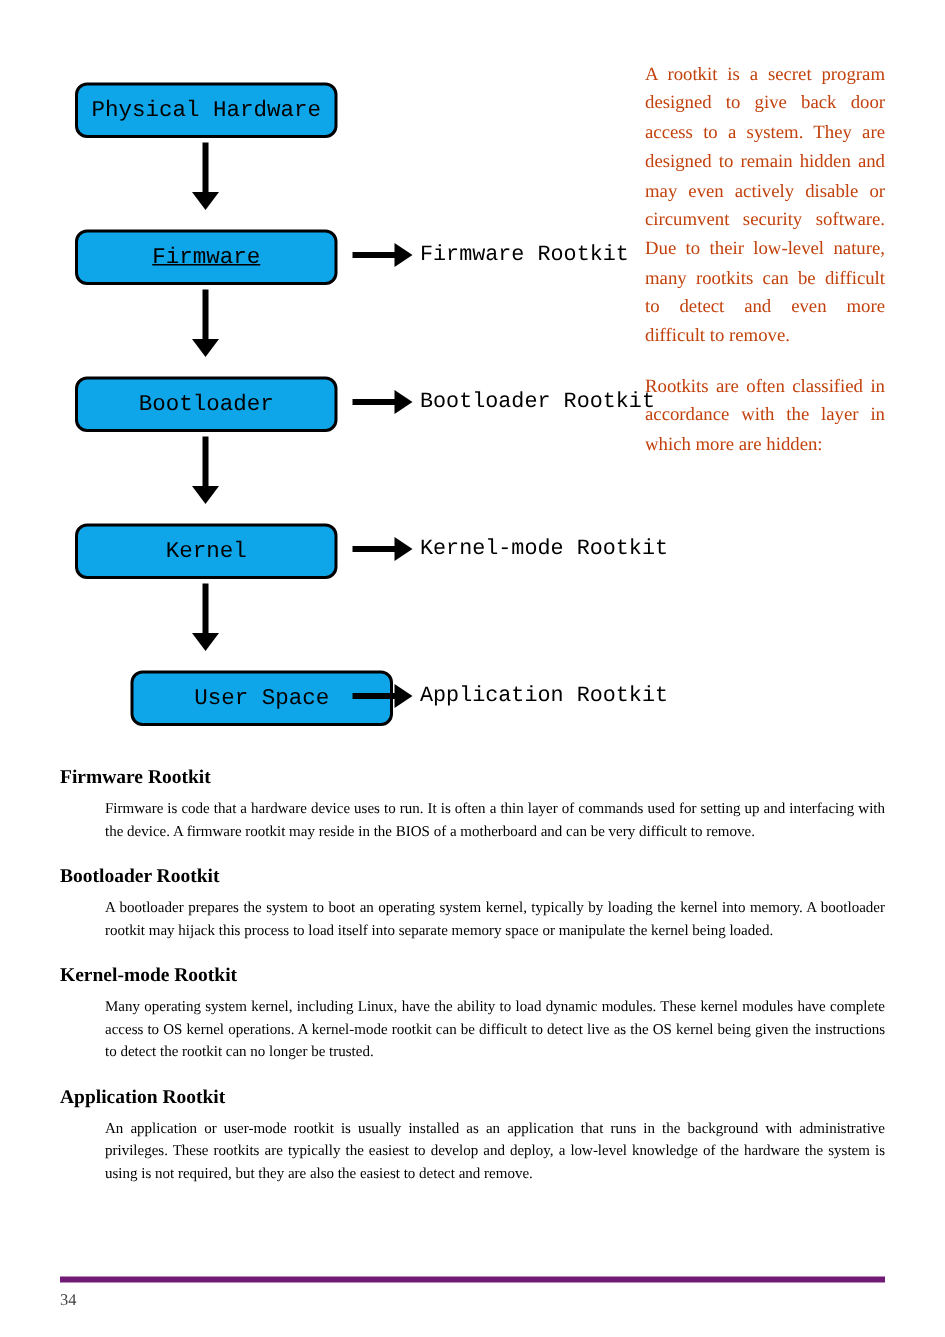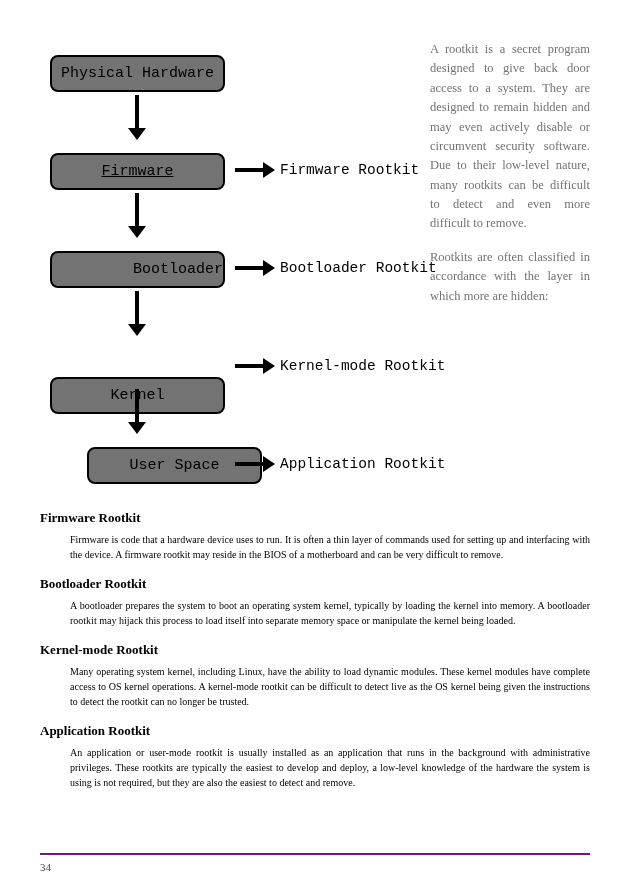"A rootkit is a secret" .side-text { color: #737373 -> #c2410c }
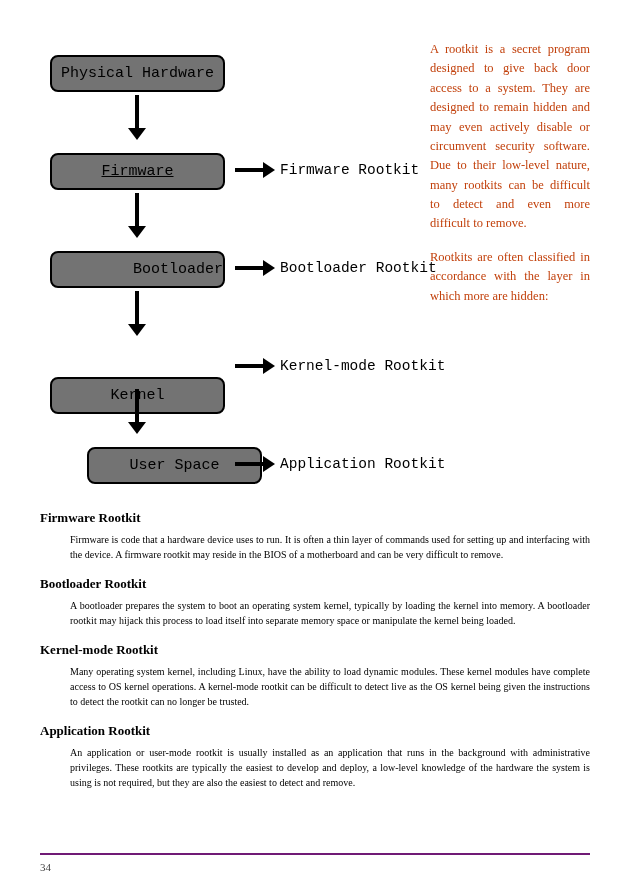"Physical Hardware" .stack-box { background: #737373 -> #0ea5e9 }
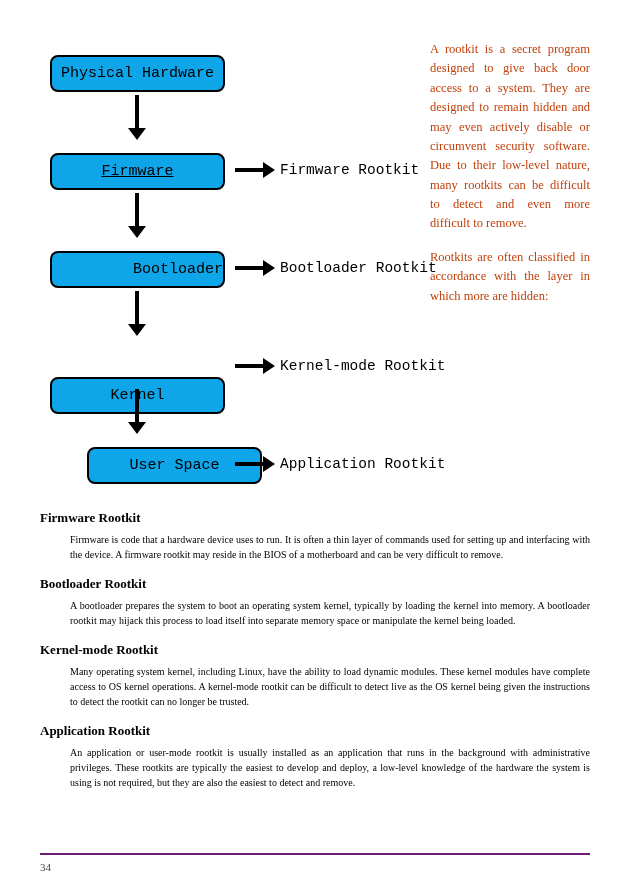"Bootloader" div.stack-box { text-align: right -> none }
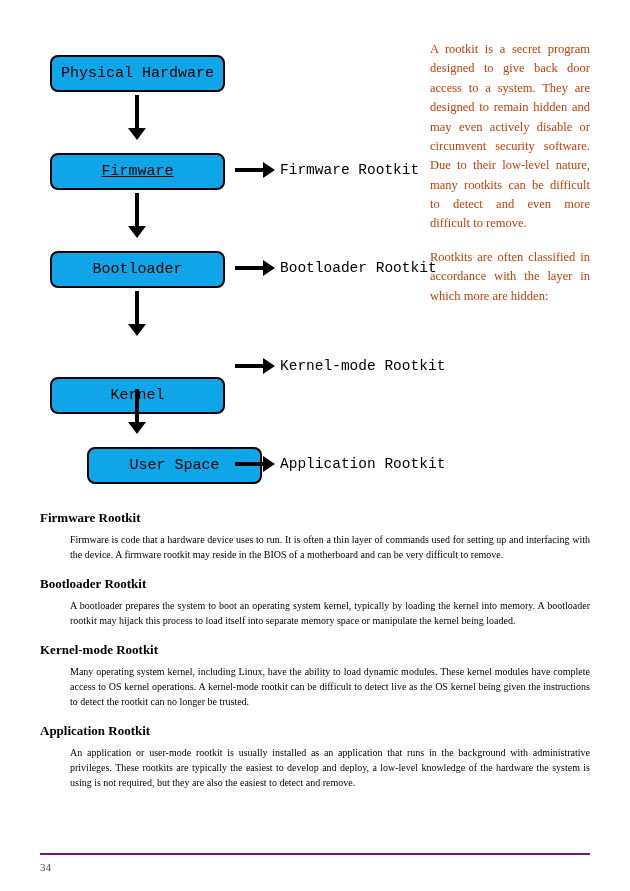"Kernel" div.stack-box { margin-top: 28px -> none }
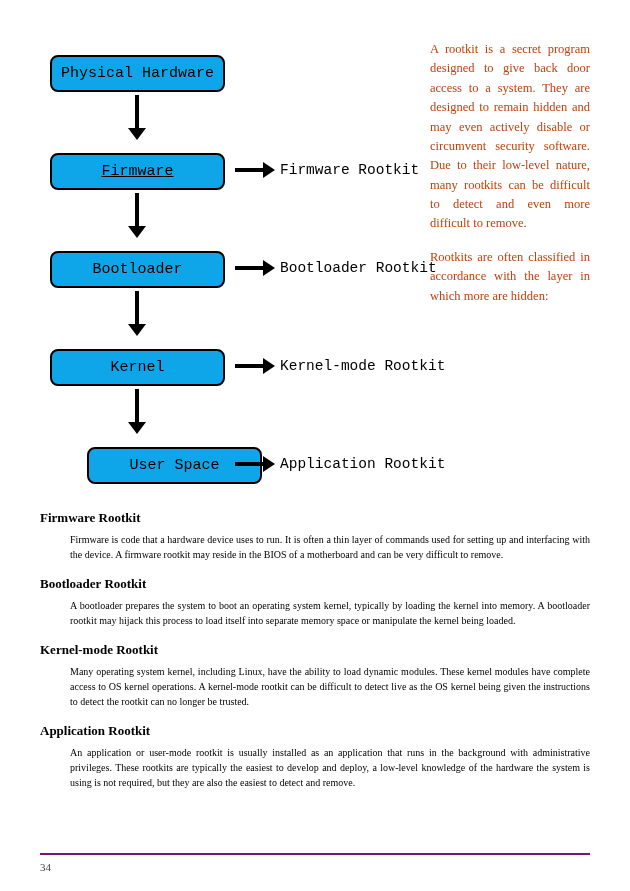"34" .page-footer { border-top: 2px solid #701a75 -> 4px solid #701a75 }
